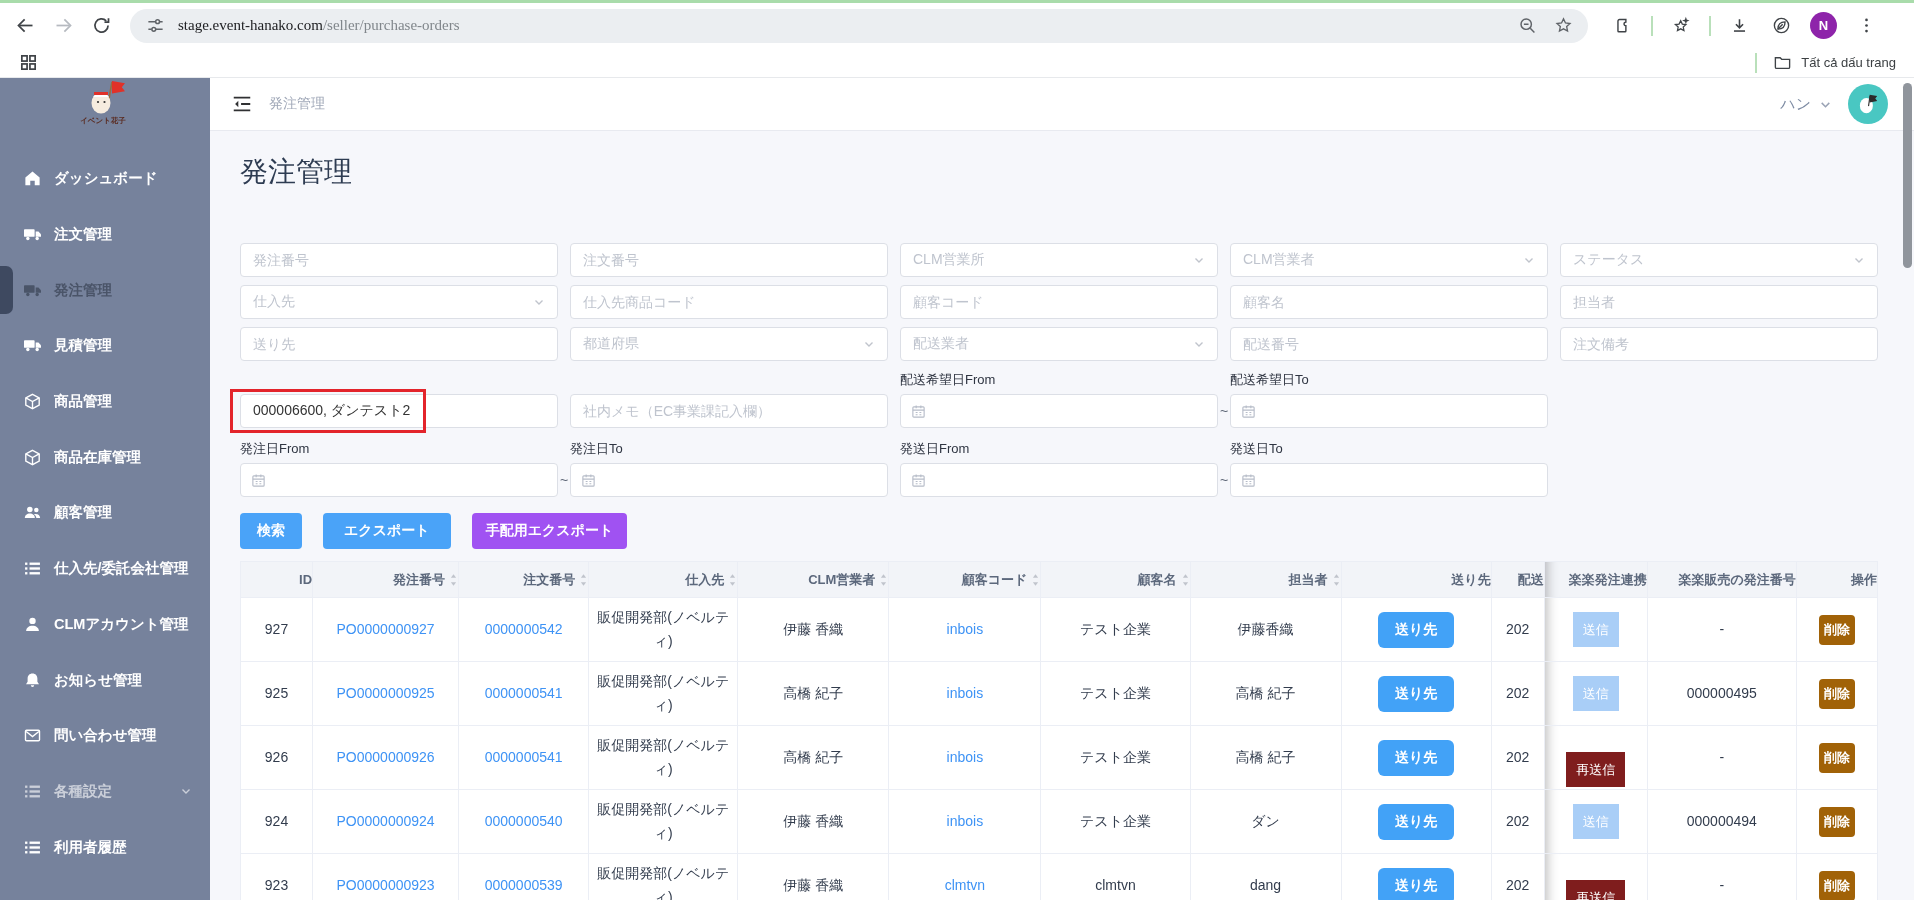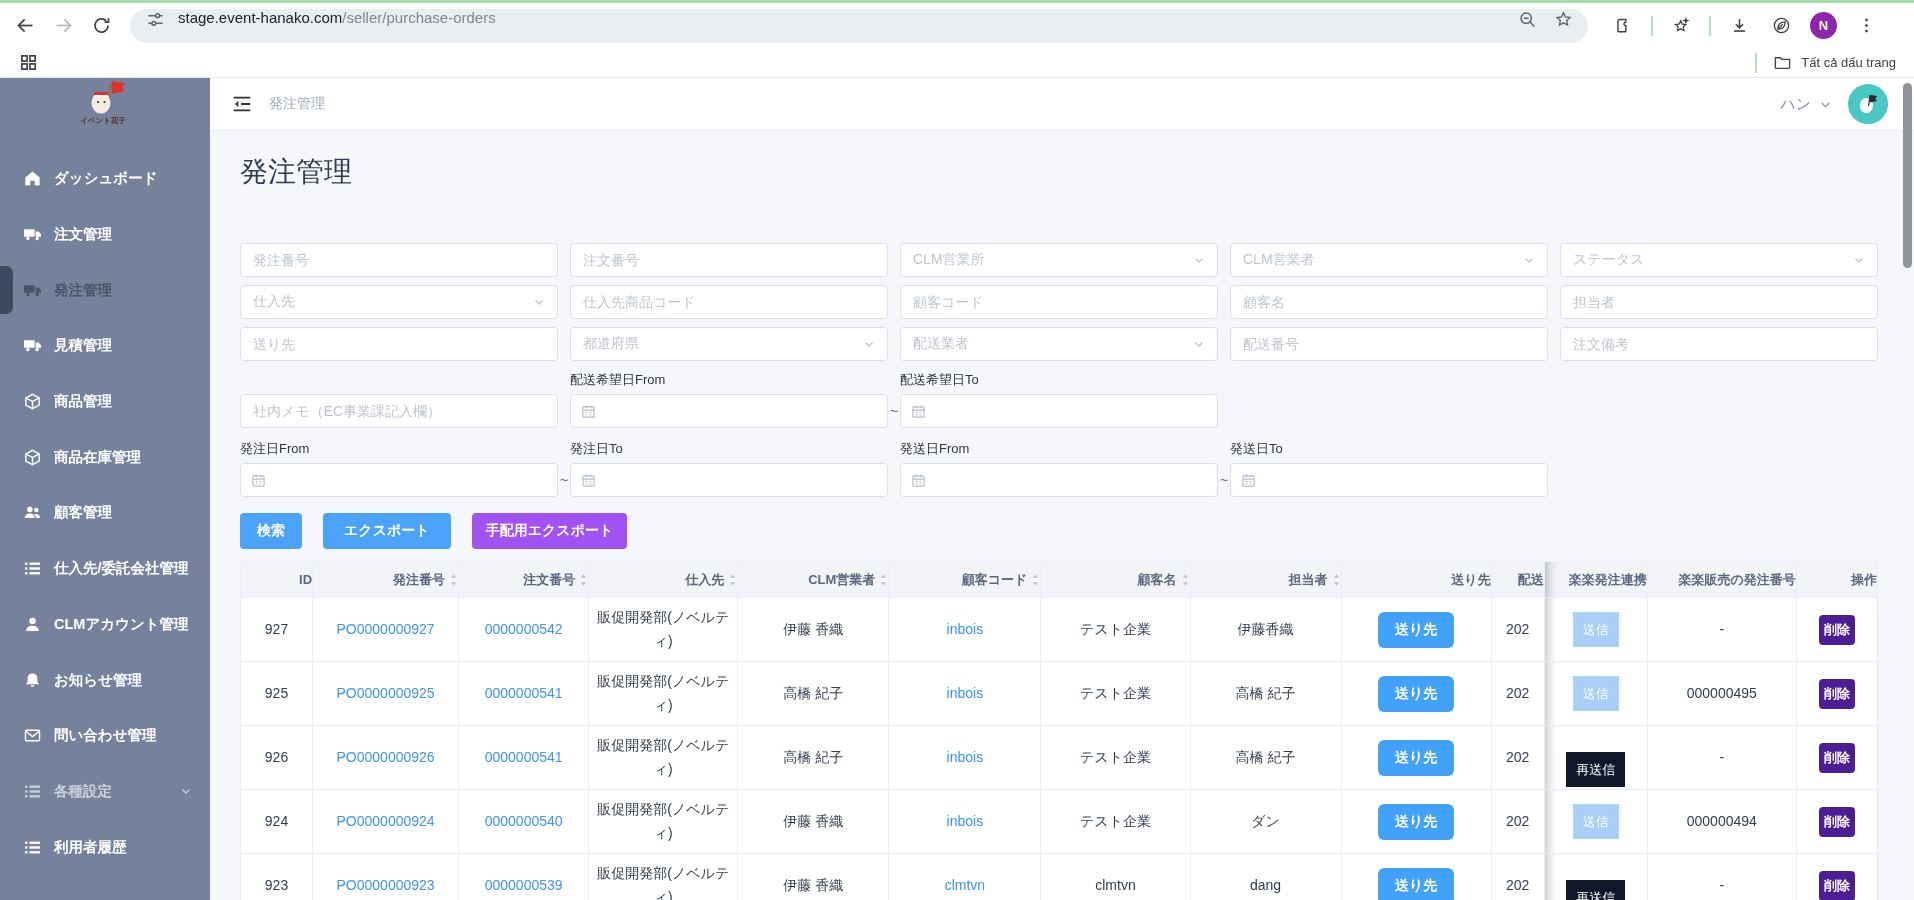"stage.event-hanako.com/seller/purchase-o" .urlbar { align-items: flex-start -> center; font-family: none -> Liberation Serif, serif }
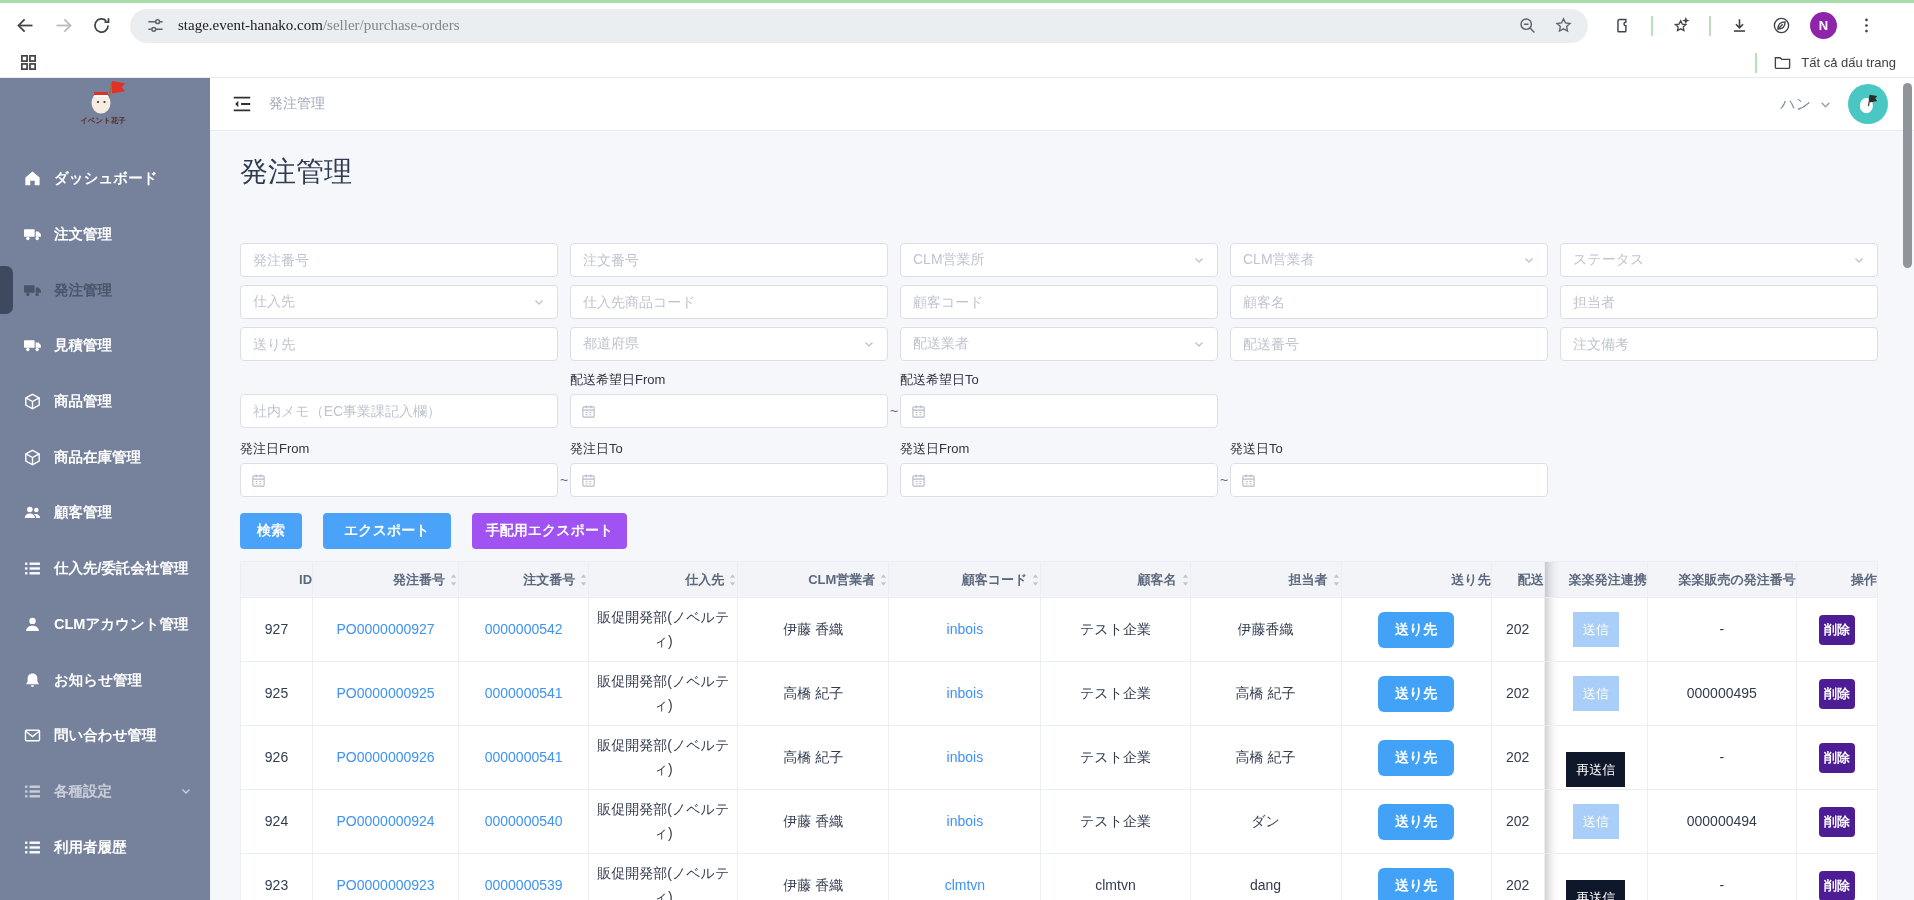"000006600, ダンテスト2" div.fcell { html: none -> <div> <div></div> <input> </div> }
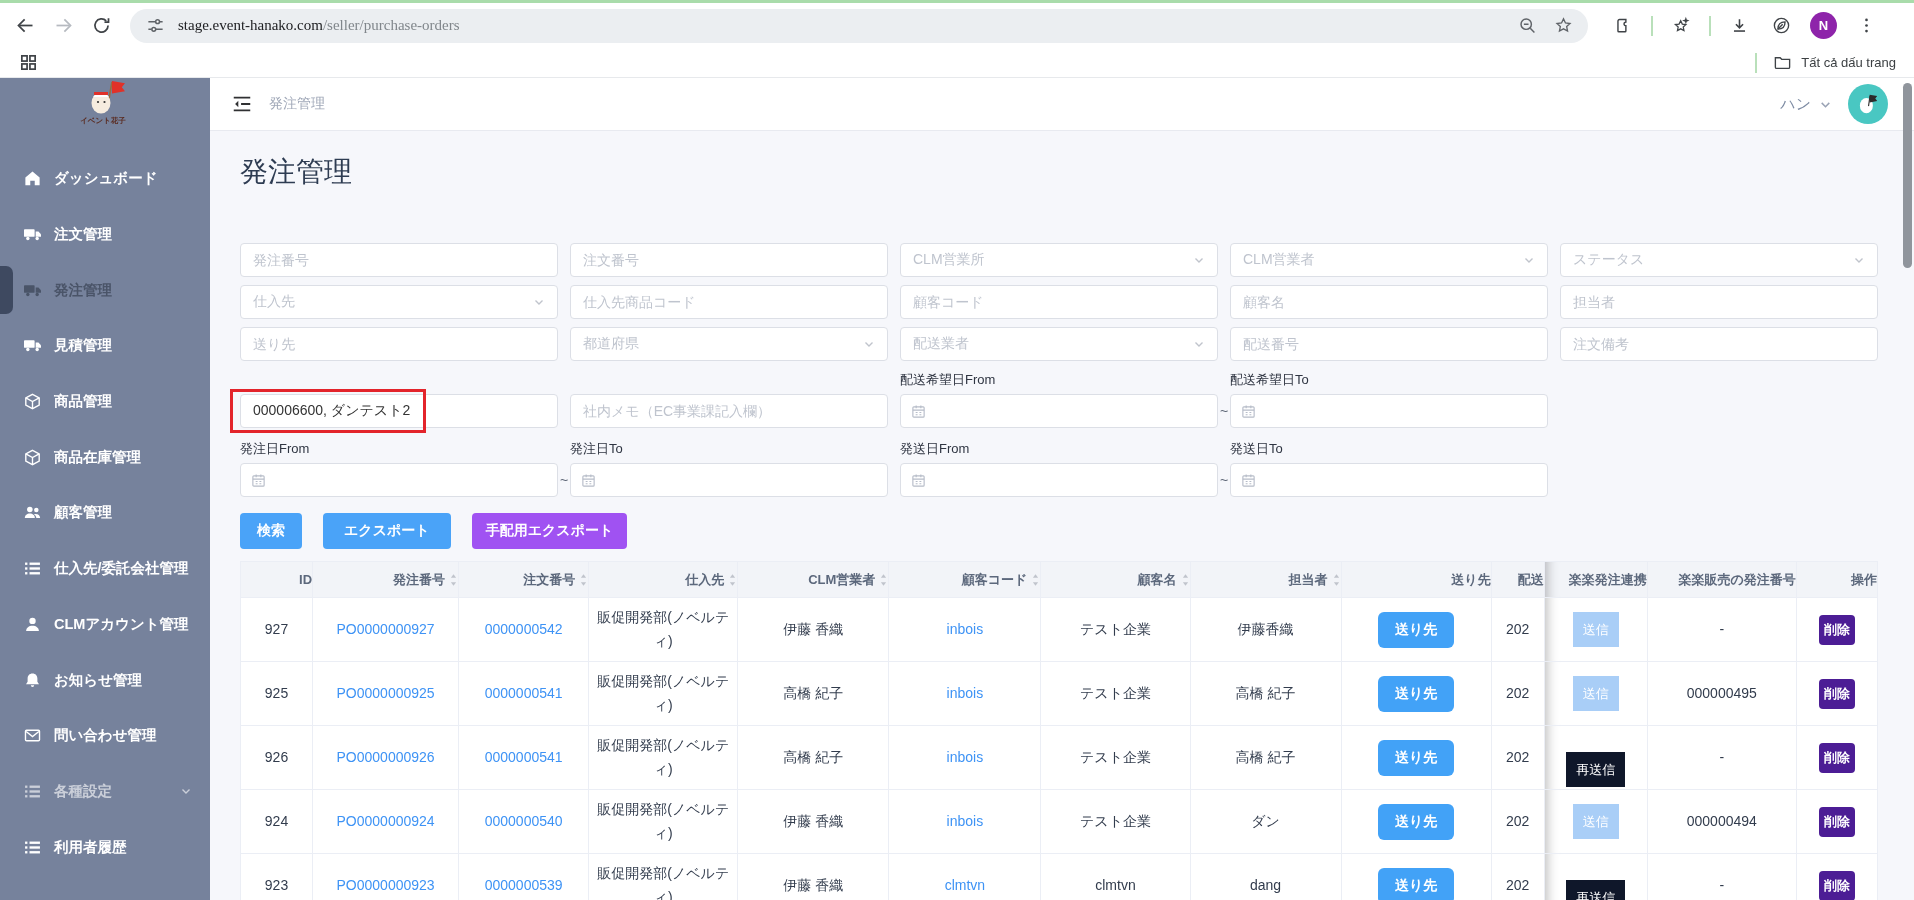"削除" .del-btn { background: #4c1d95 -> #a16207 }
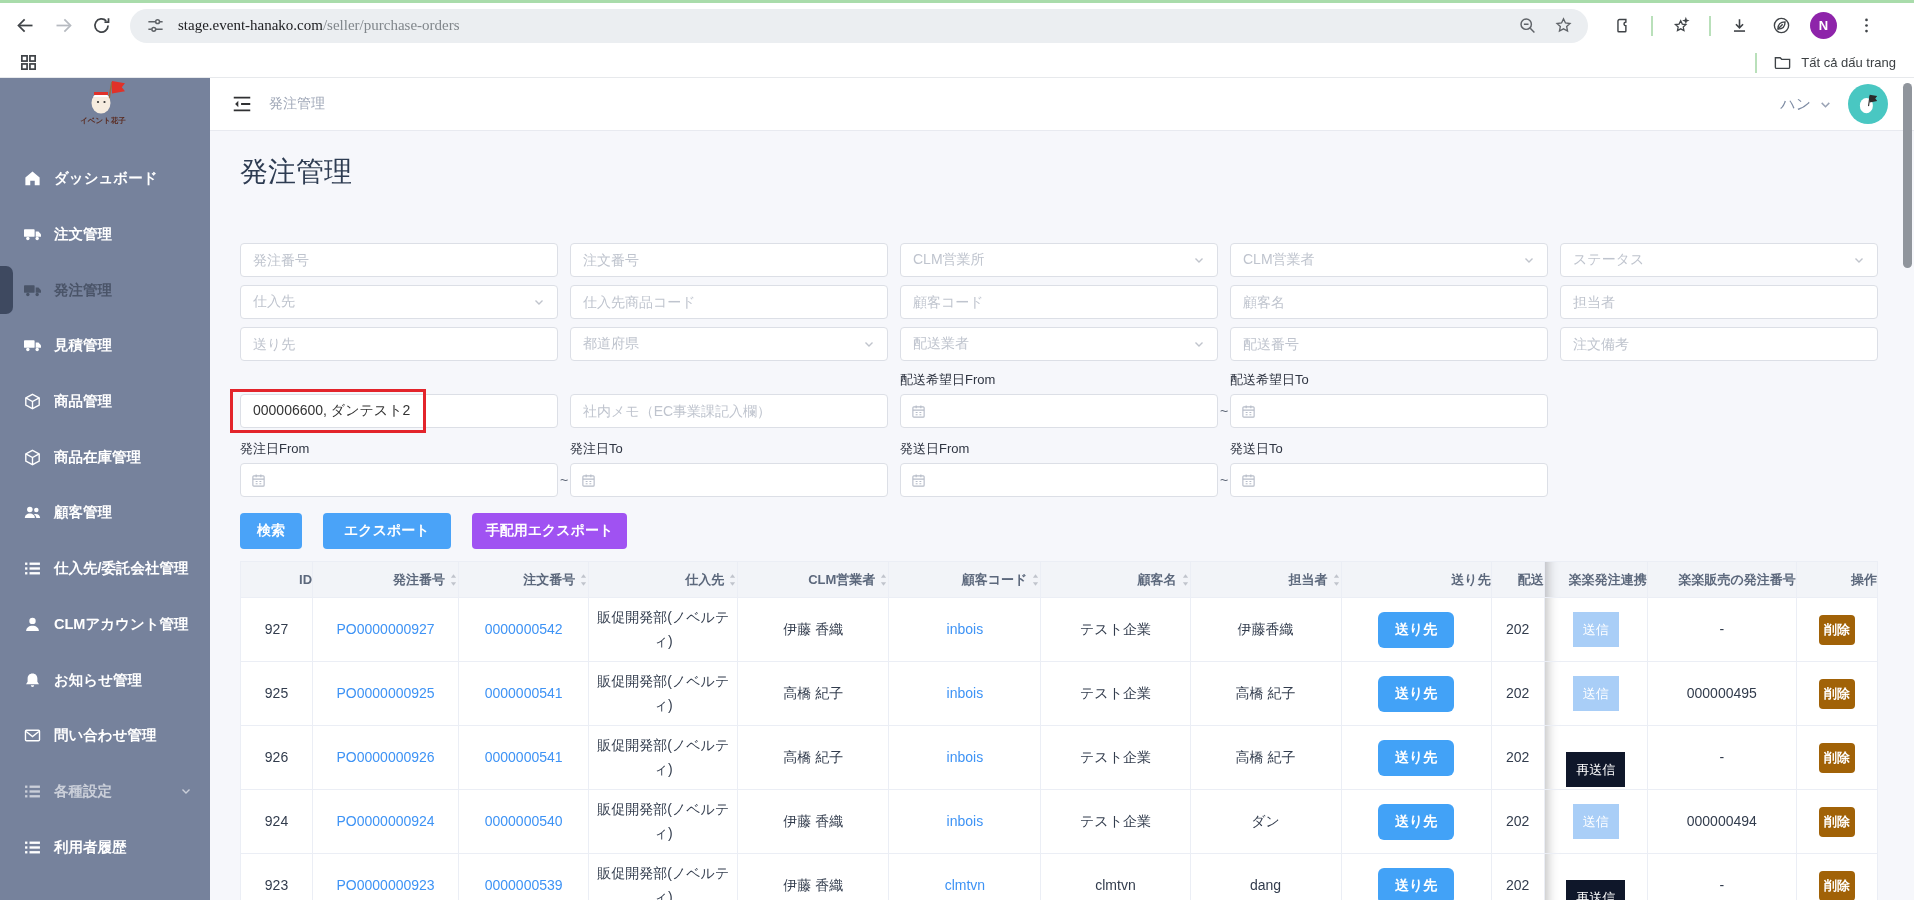"再送信" .chip.orange { background: #0f172a -> #7f1d1d }
